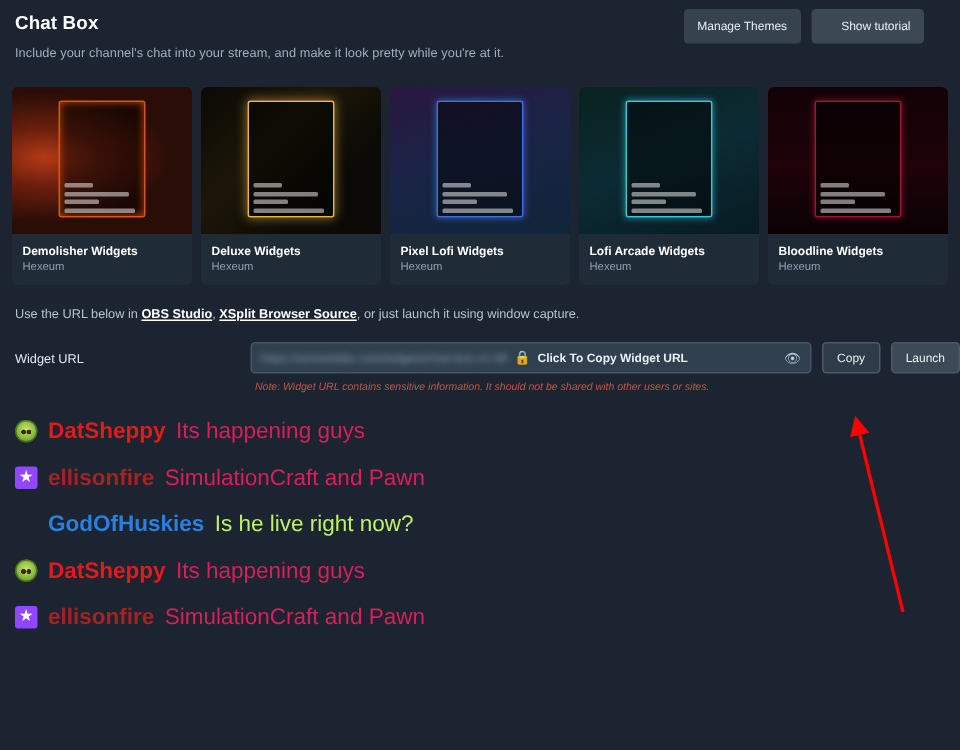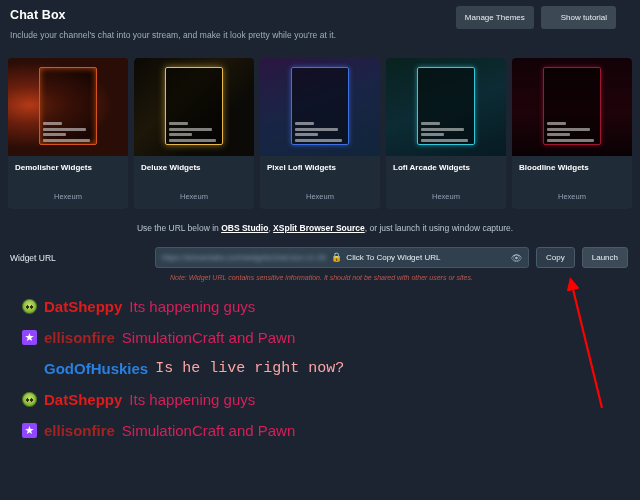"Hexeum" .card-author { margin-top: 20px -> 1px; text-align: center -> none }
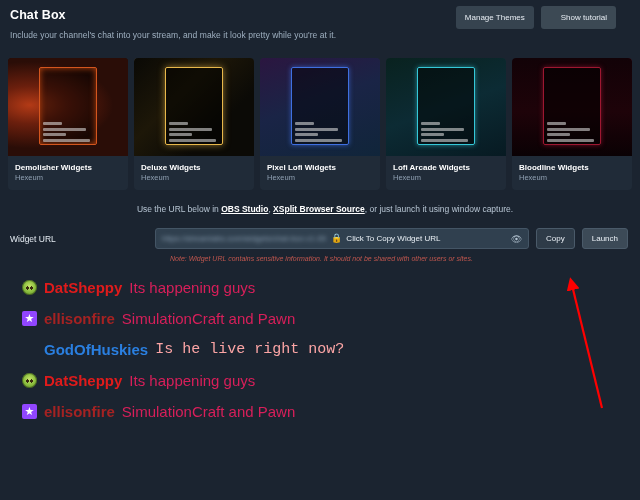"Use the URL below in" .url-hint { text-align: center -> none }
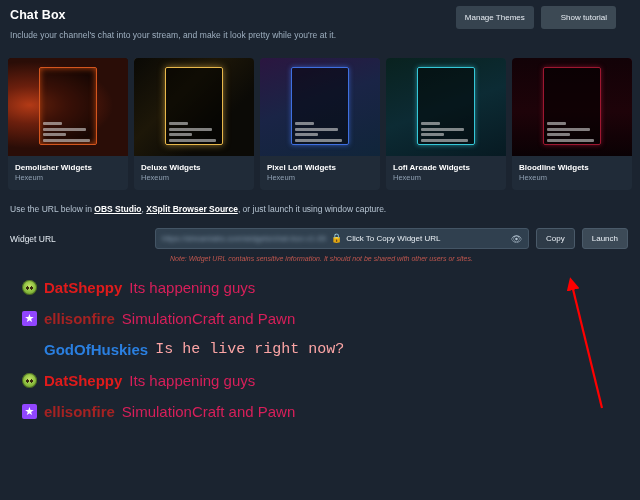"Widget URL" .url-row { padding: 14px 12px 0 10px -> 14px 0 0 10px }
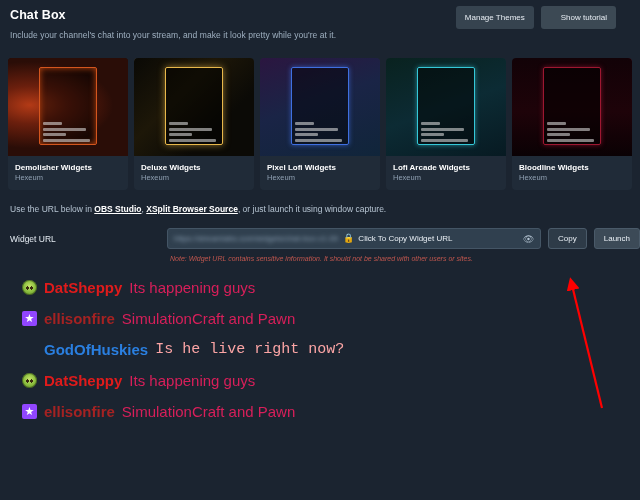"Click To Copy Widget URL" .copy-hint { font-weight: none -> bold }
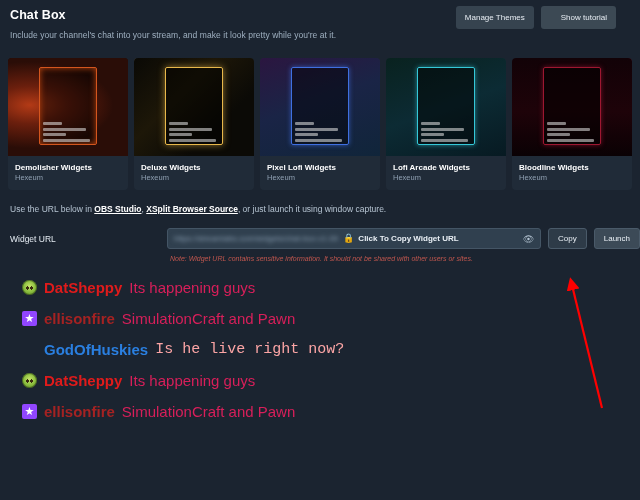"DatSheppy" .chat { padding: 10px 0 0 22px -> 10px 0 0 10px }
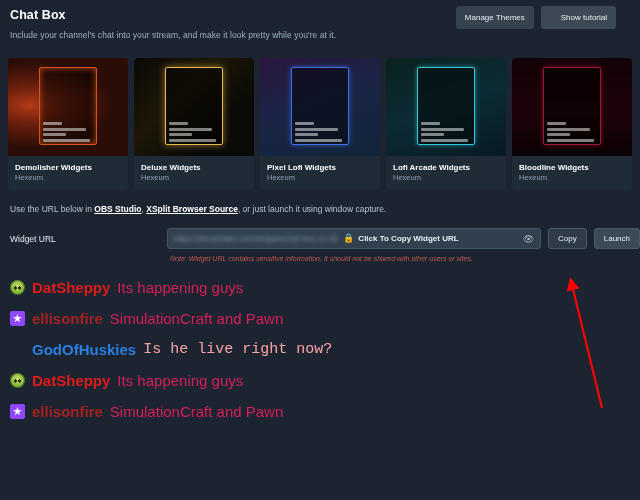"Is he live right now?" span.mtext { color: #fca5a5 -> #bef264; font-family: Liberation Mono, monospace -> none }
